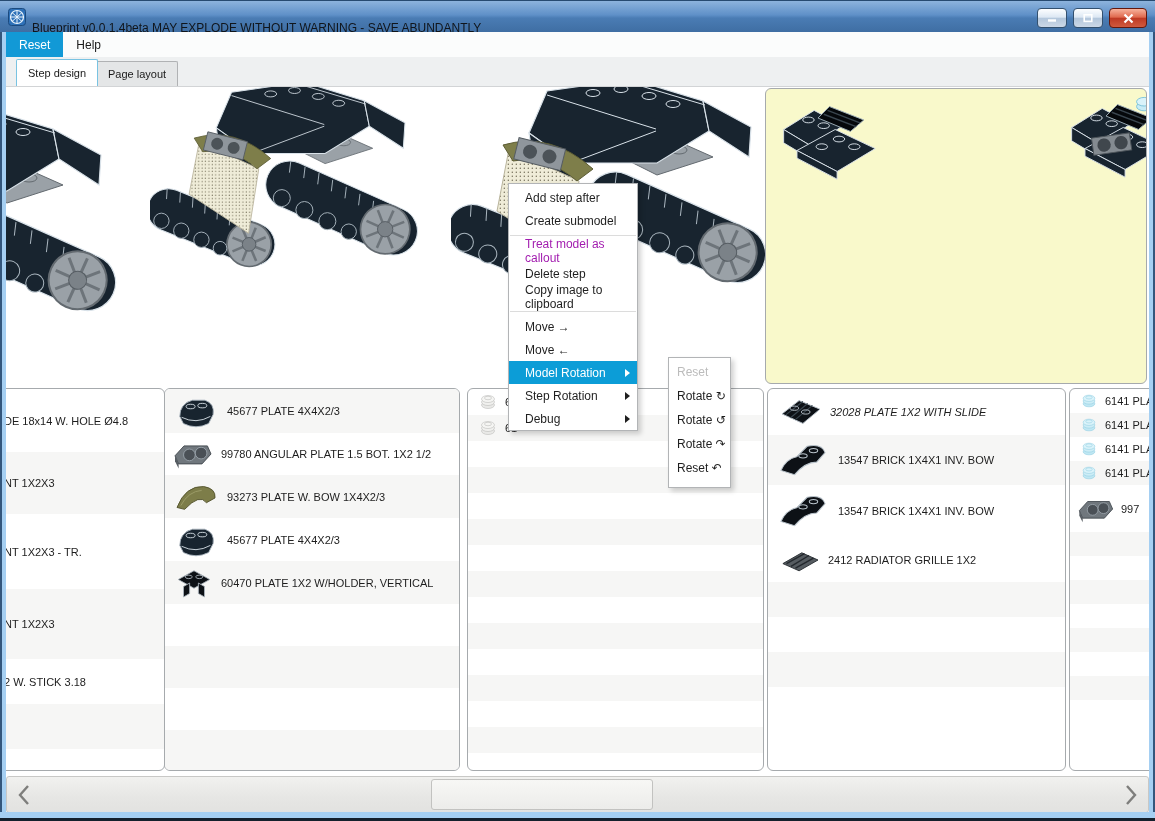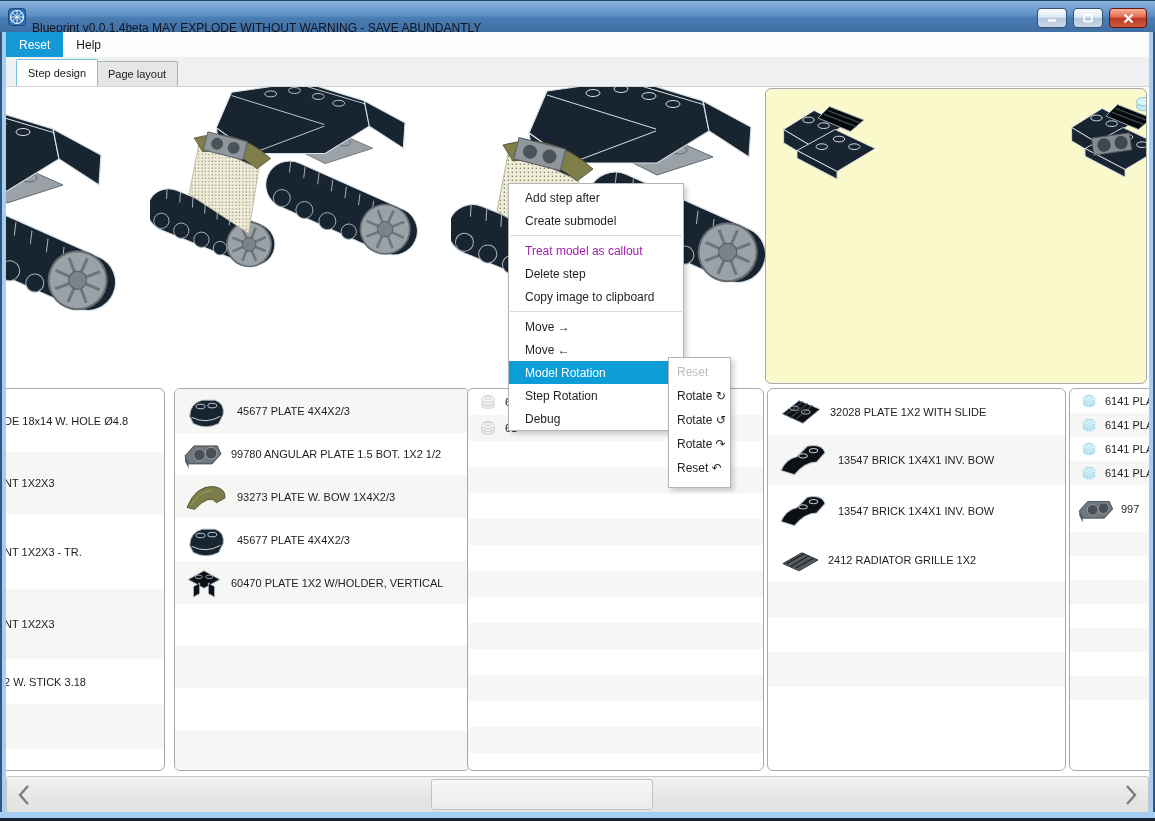"Add step after" .context-menu { width: 176px -> 130px }
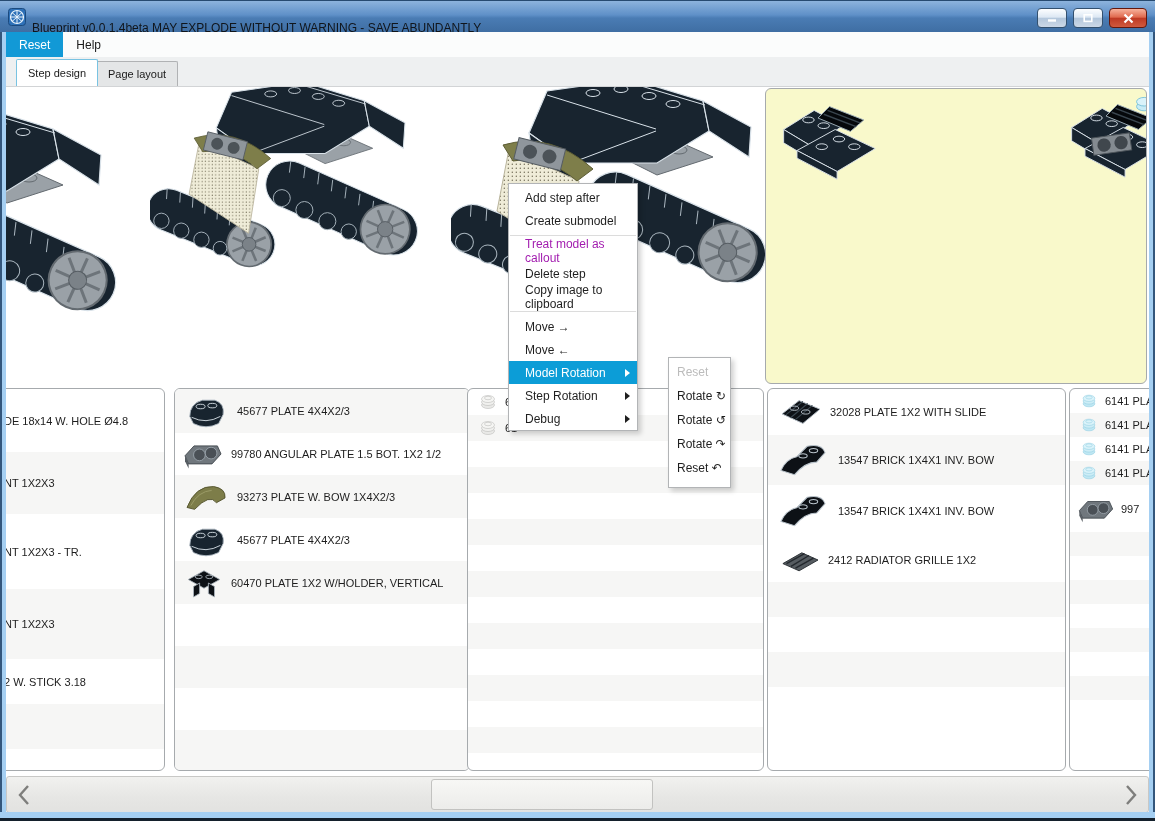"45677 PLATE 4X4X2/3" .p-colB { left: 168px -> 158px }
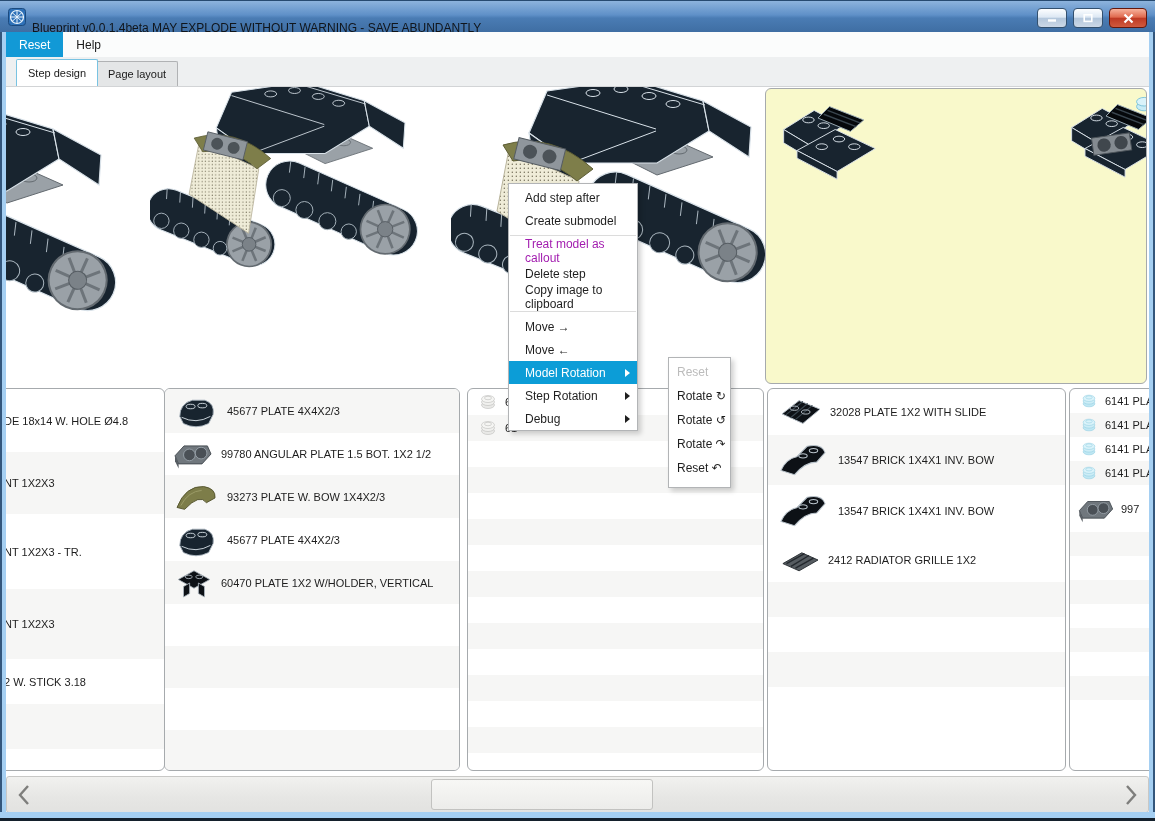"32028 PLATE 1X2 WITH SLIDE" div.prow { font-style: none -> italic }
